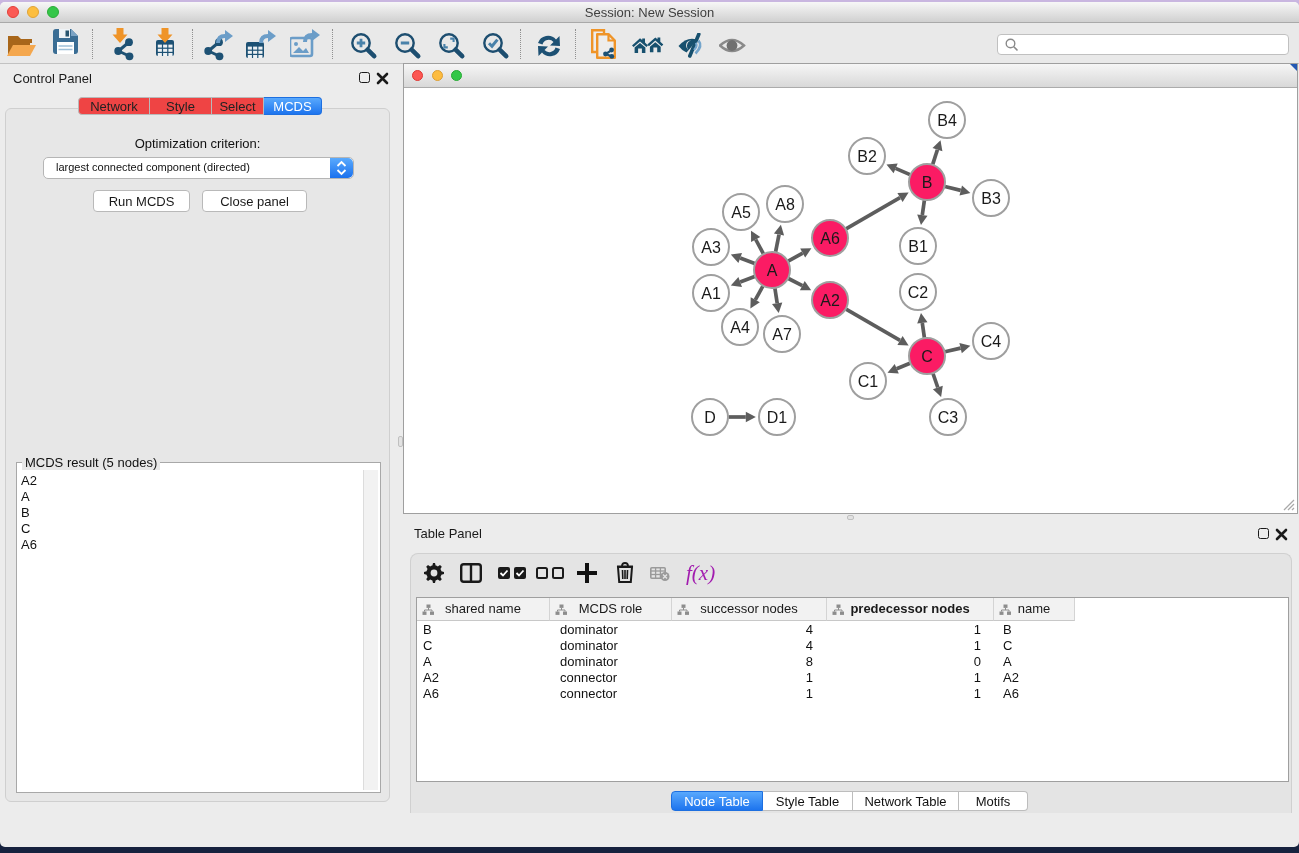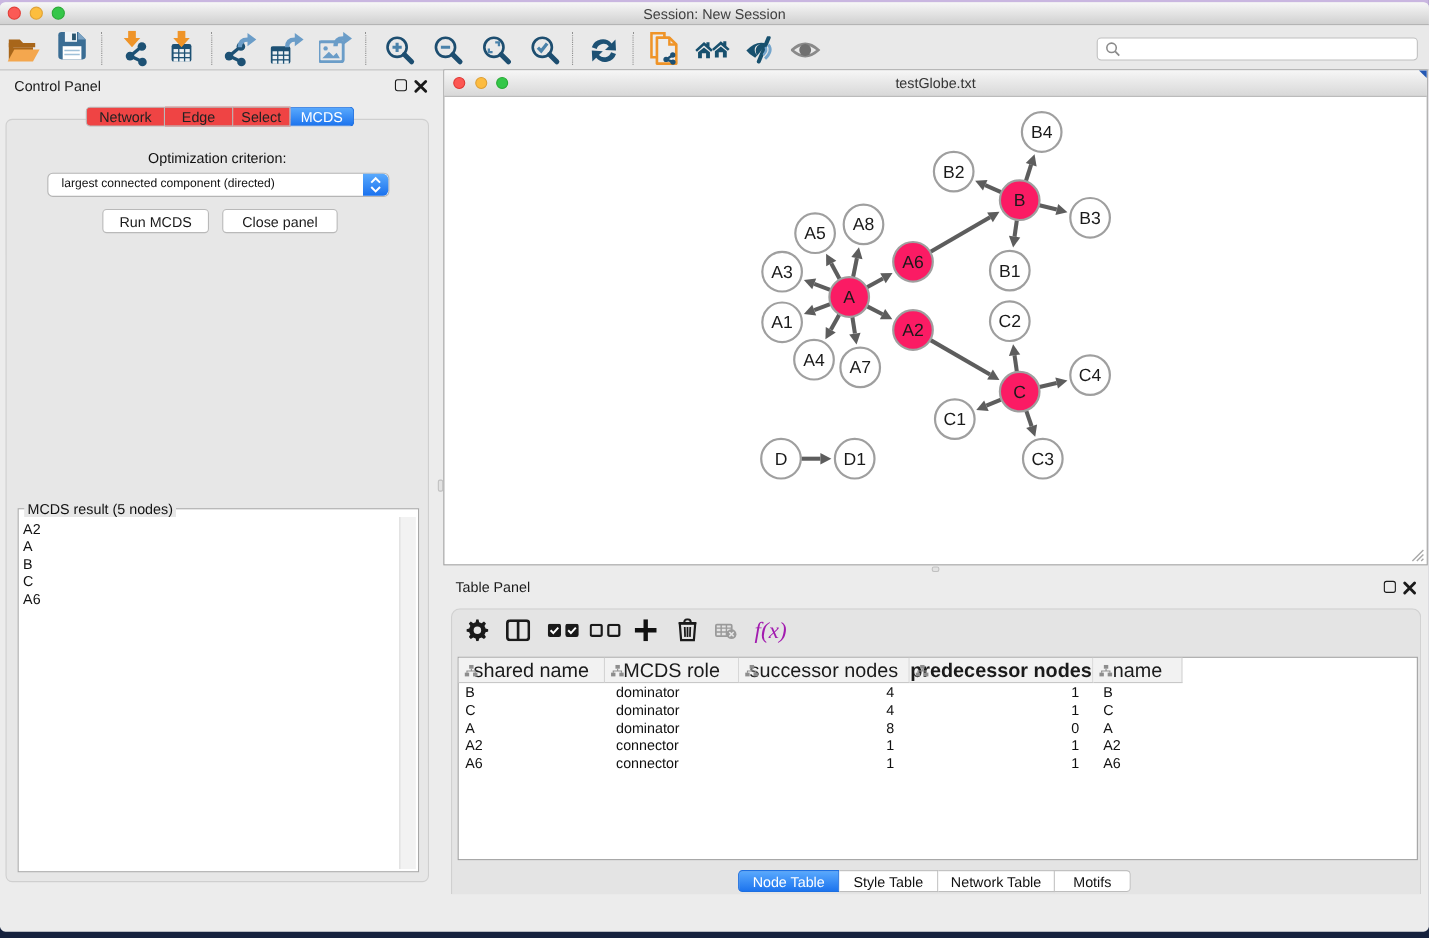"testGlobe.txt" div.t { html: <div>testGlobe.txt</div> -> none }
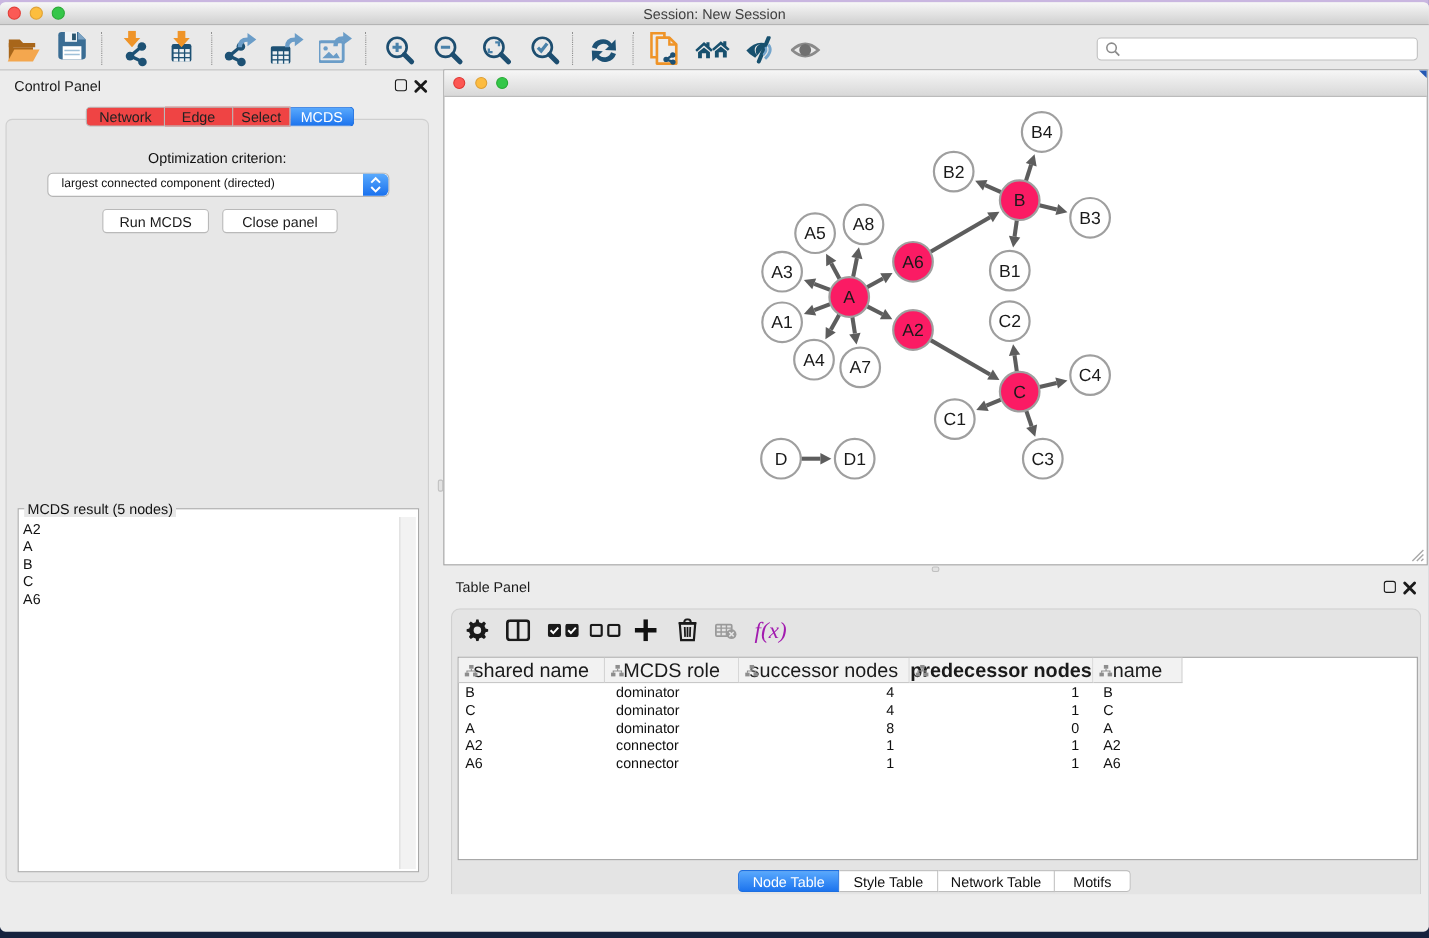"Edge" div.tab { text: Edge -> Style }
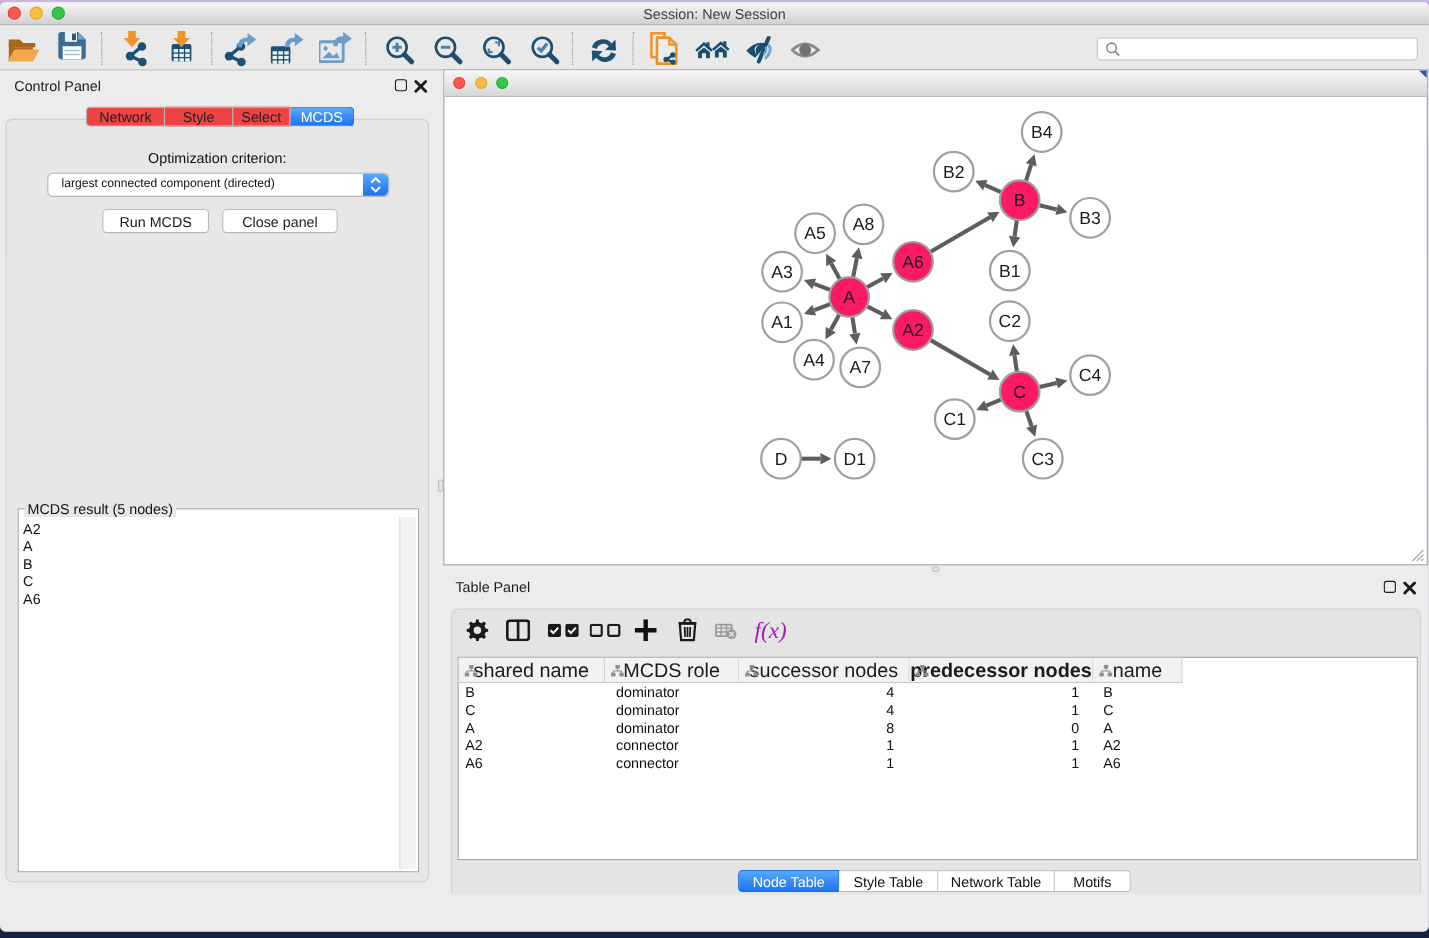"shared name" .th { font-size: 18px -> 13px }
